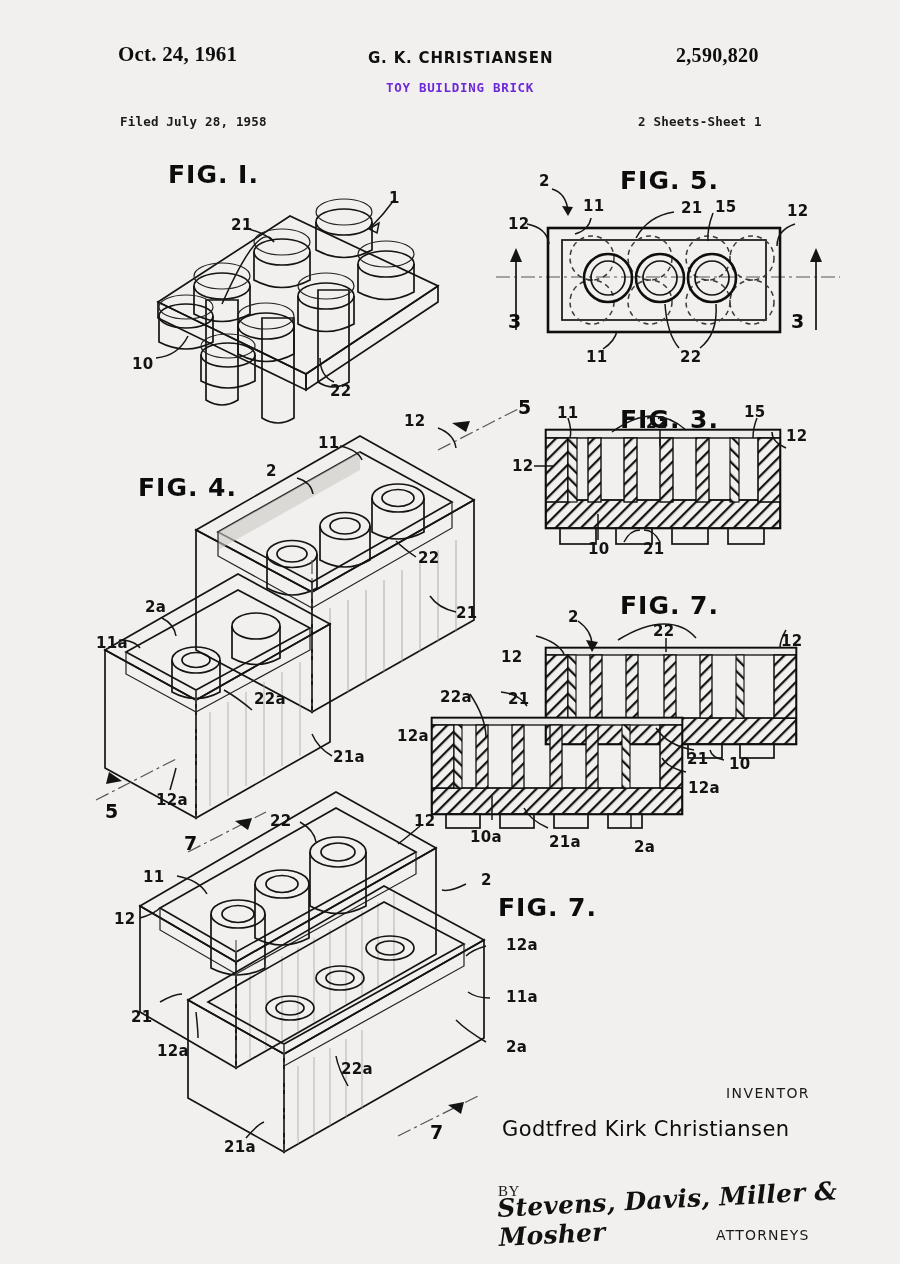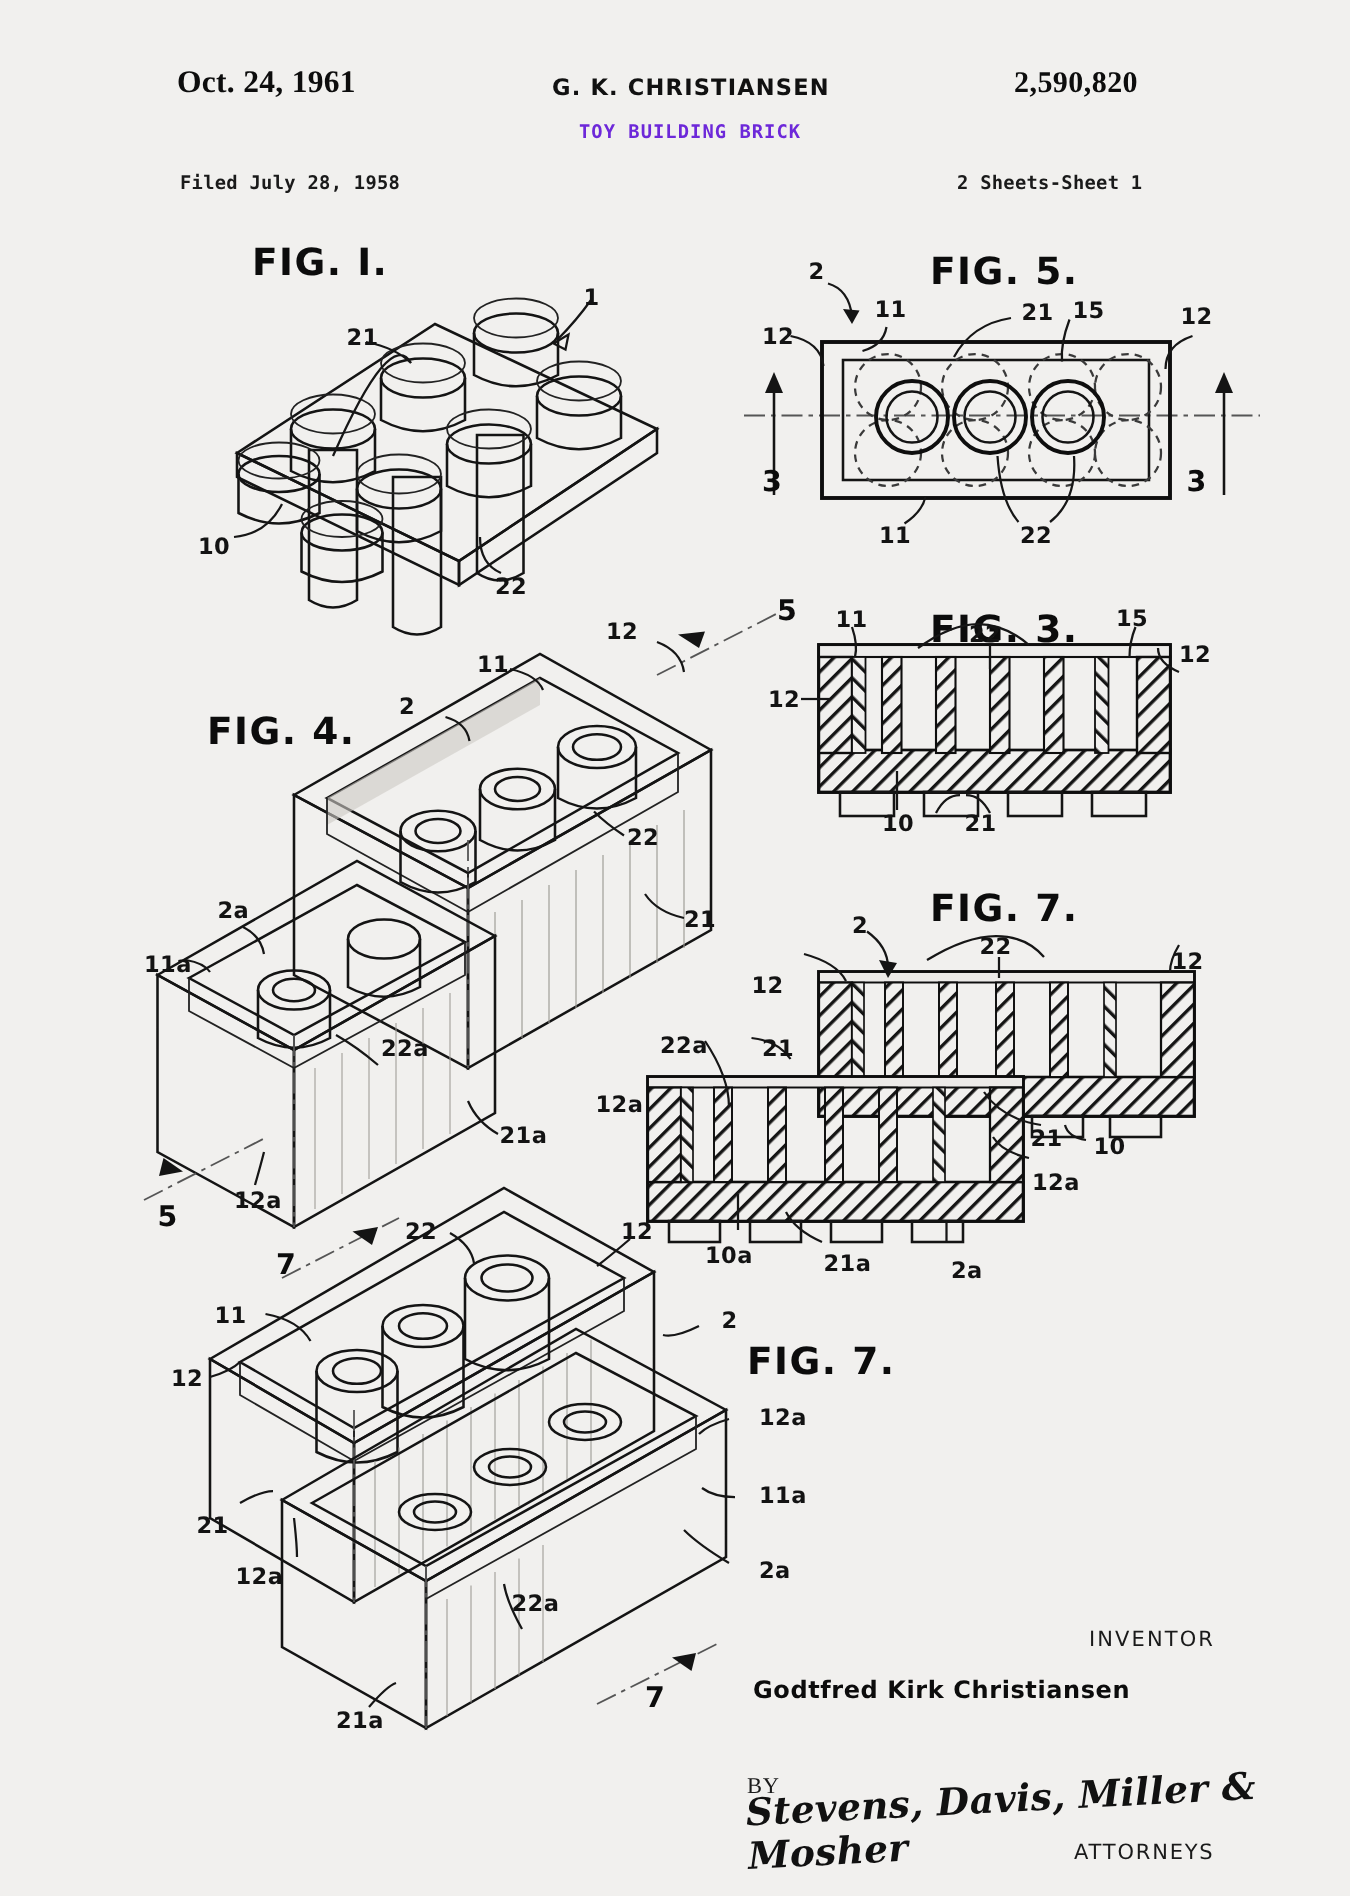"Godtfred Kirk Christiansen" .sig-name { font-size: 16px -> 21px; font-weight: bold -> normal }
